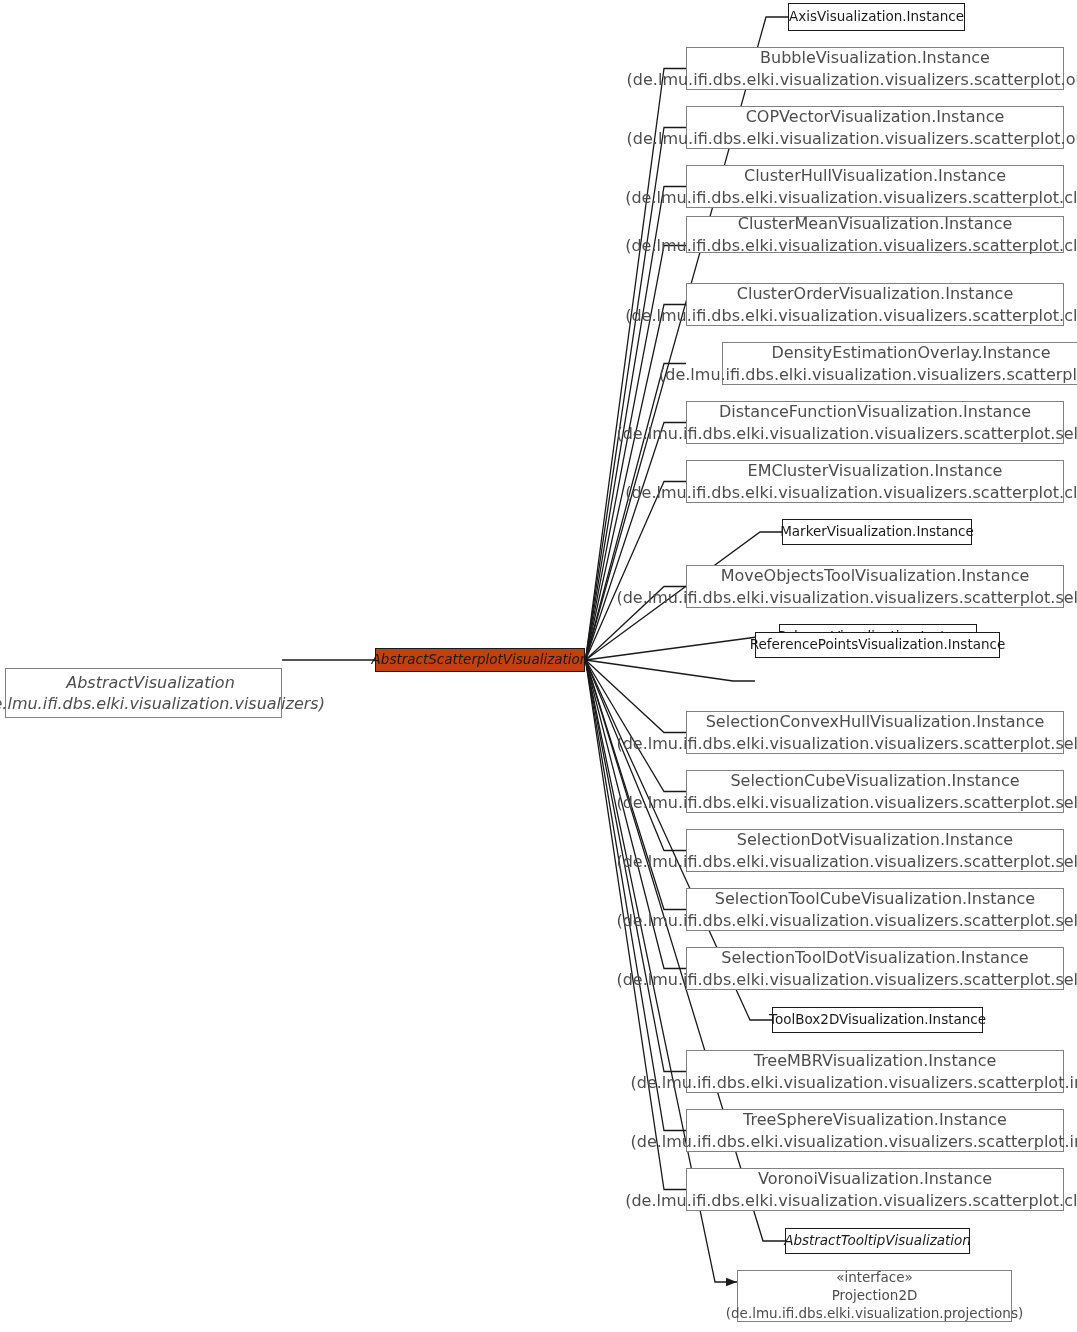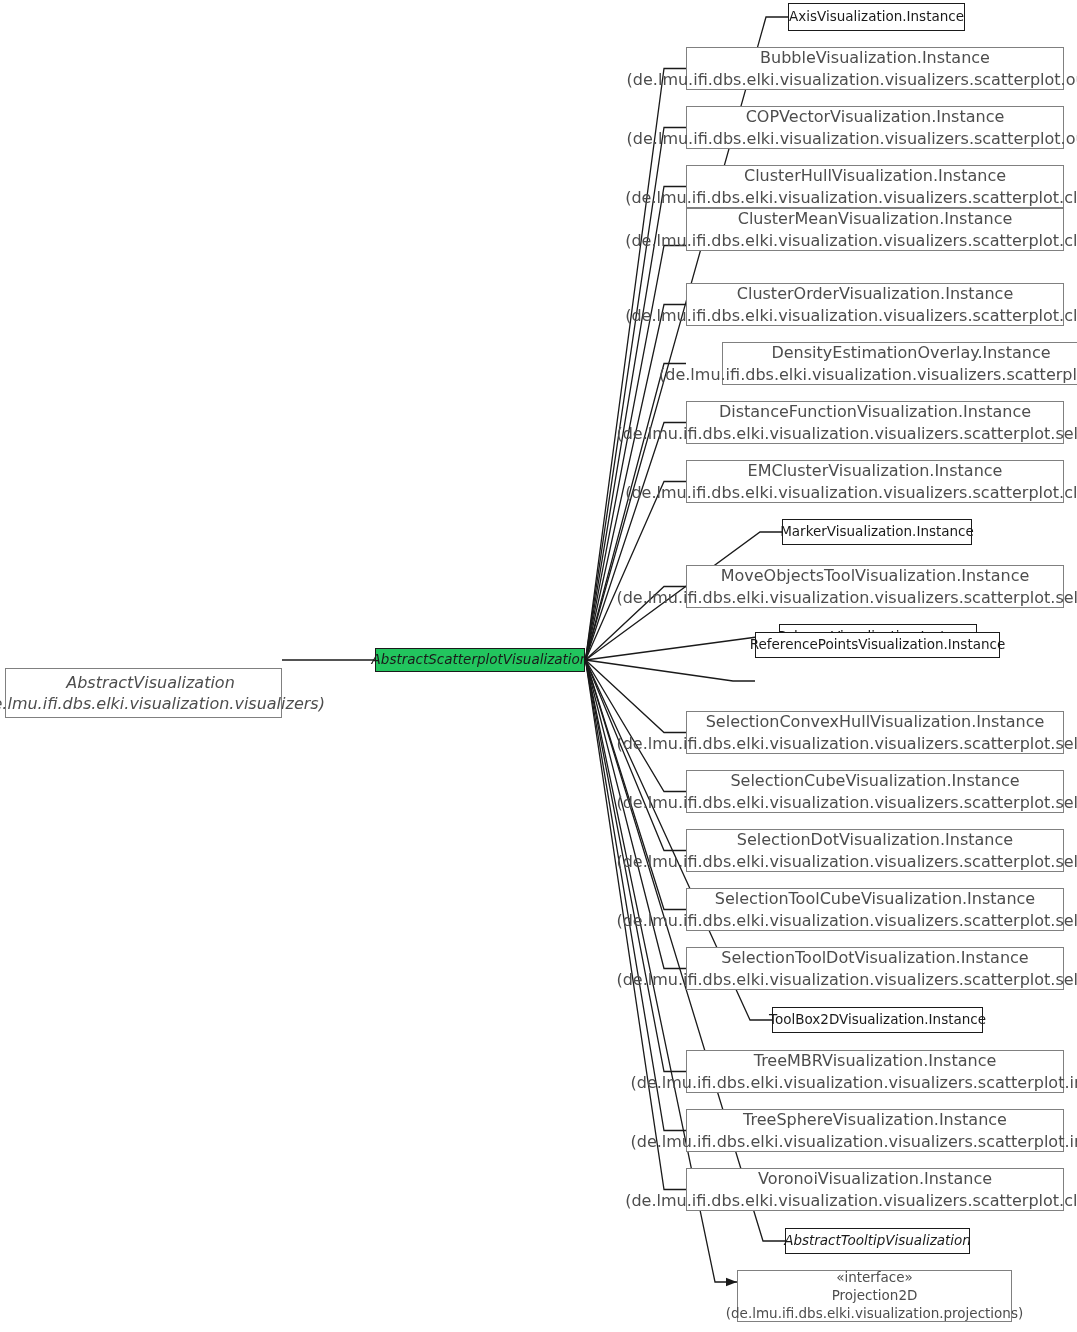"ClusterMeanVisualization.Instance" div.node { height: 43px -> 37px; top: 208px -> 216px }
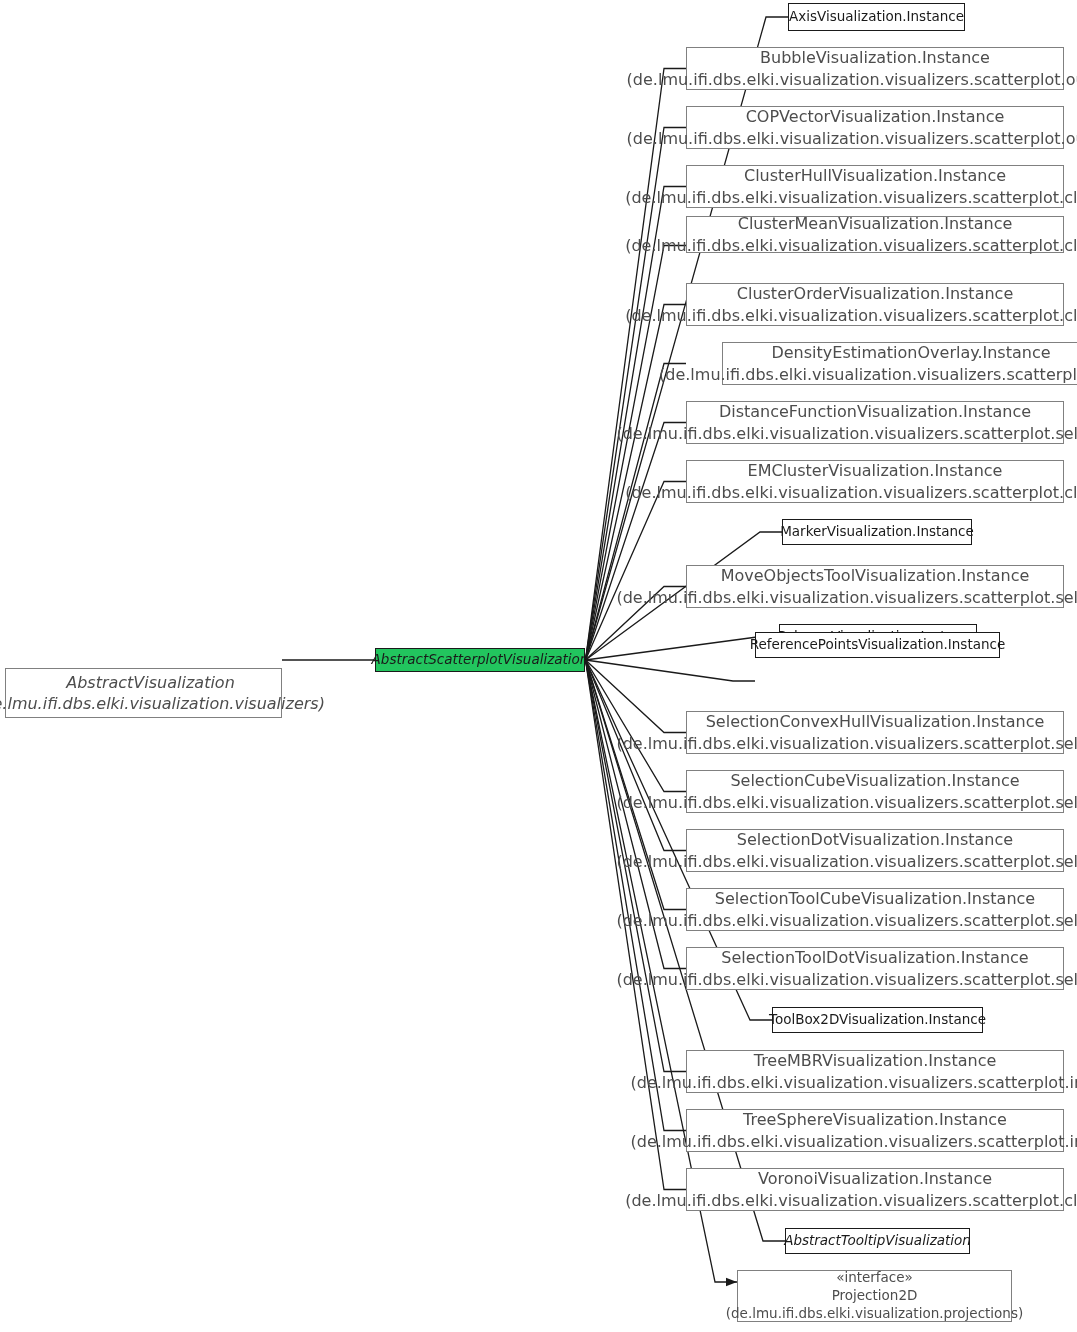"AbstractScatterplotVisualization" .node.highlight { background: #22c55e -> #c2410c }
